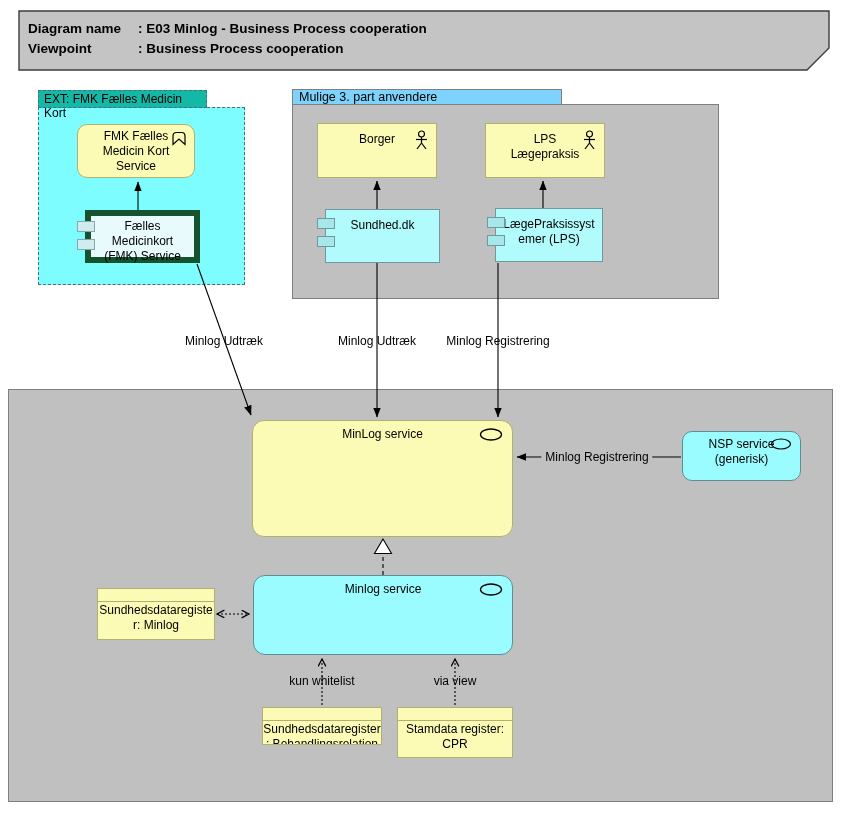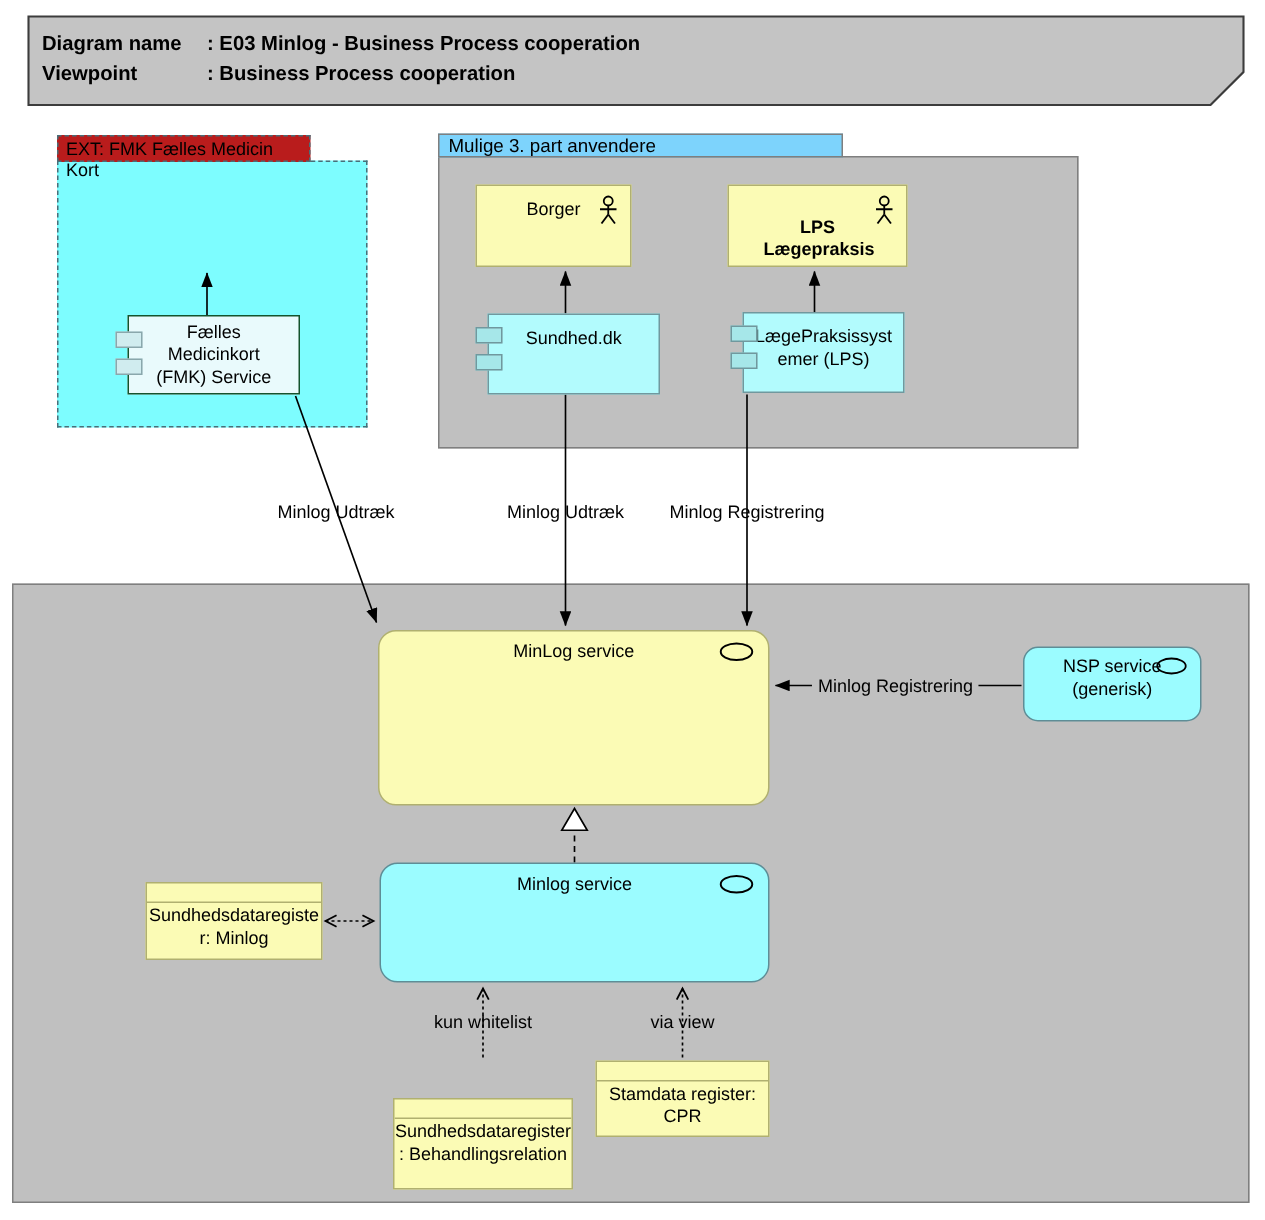"EXT: FMK Fælles Medicin Kort" .ext-tab { background: #b91c1c -> #14b8a6 }
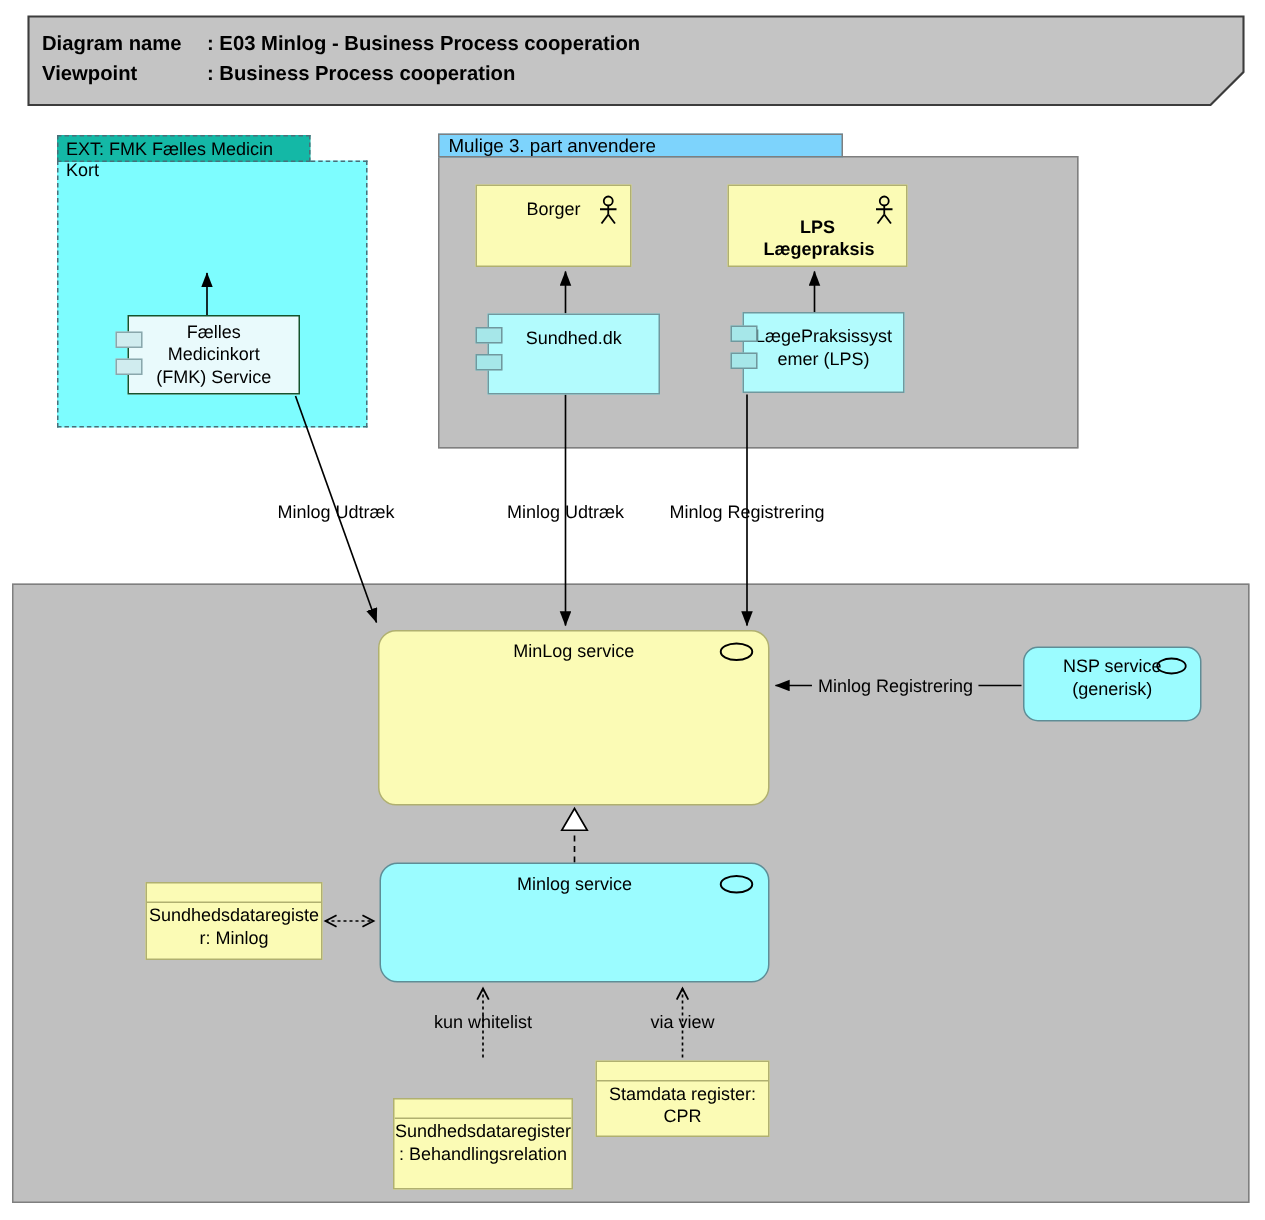"FMK Fælles Medicin Kort Service" div.node { html: none -> <div> <div> <svg> <path></path> </svg> </div> <div>FMK Fælles Medicin Kort Service</div> </div> }
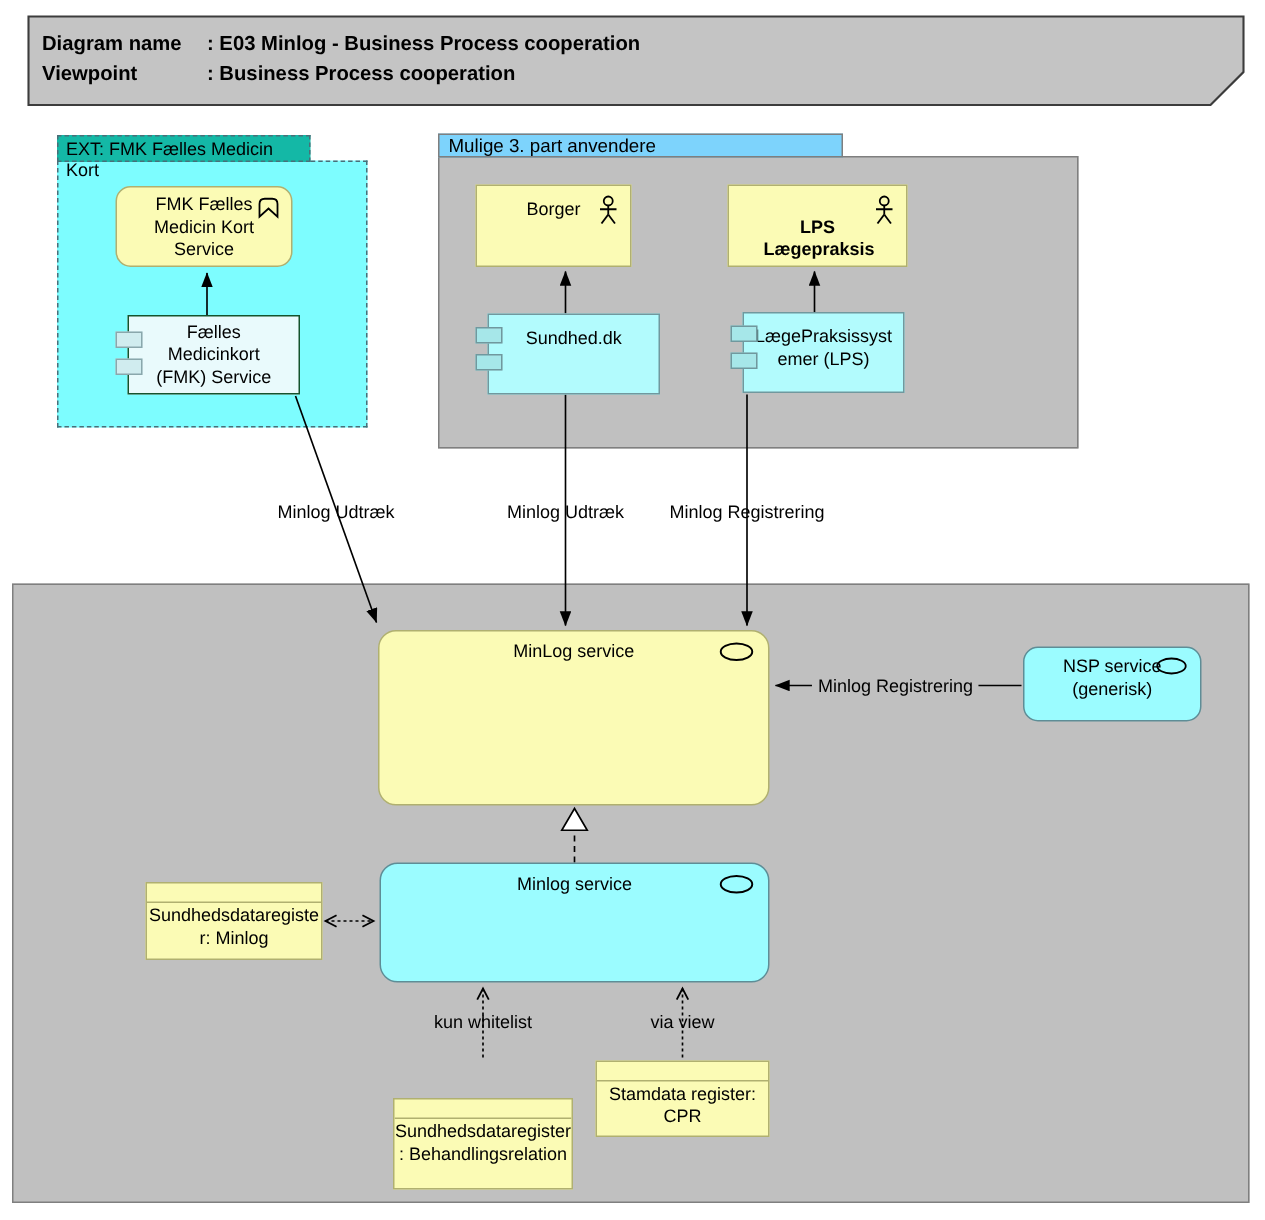"Borger" div.node { width: 104px -> 120px }
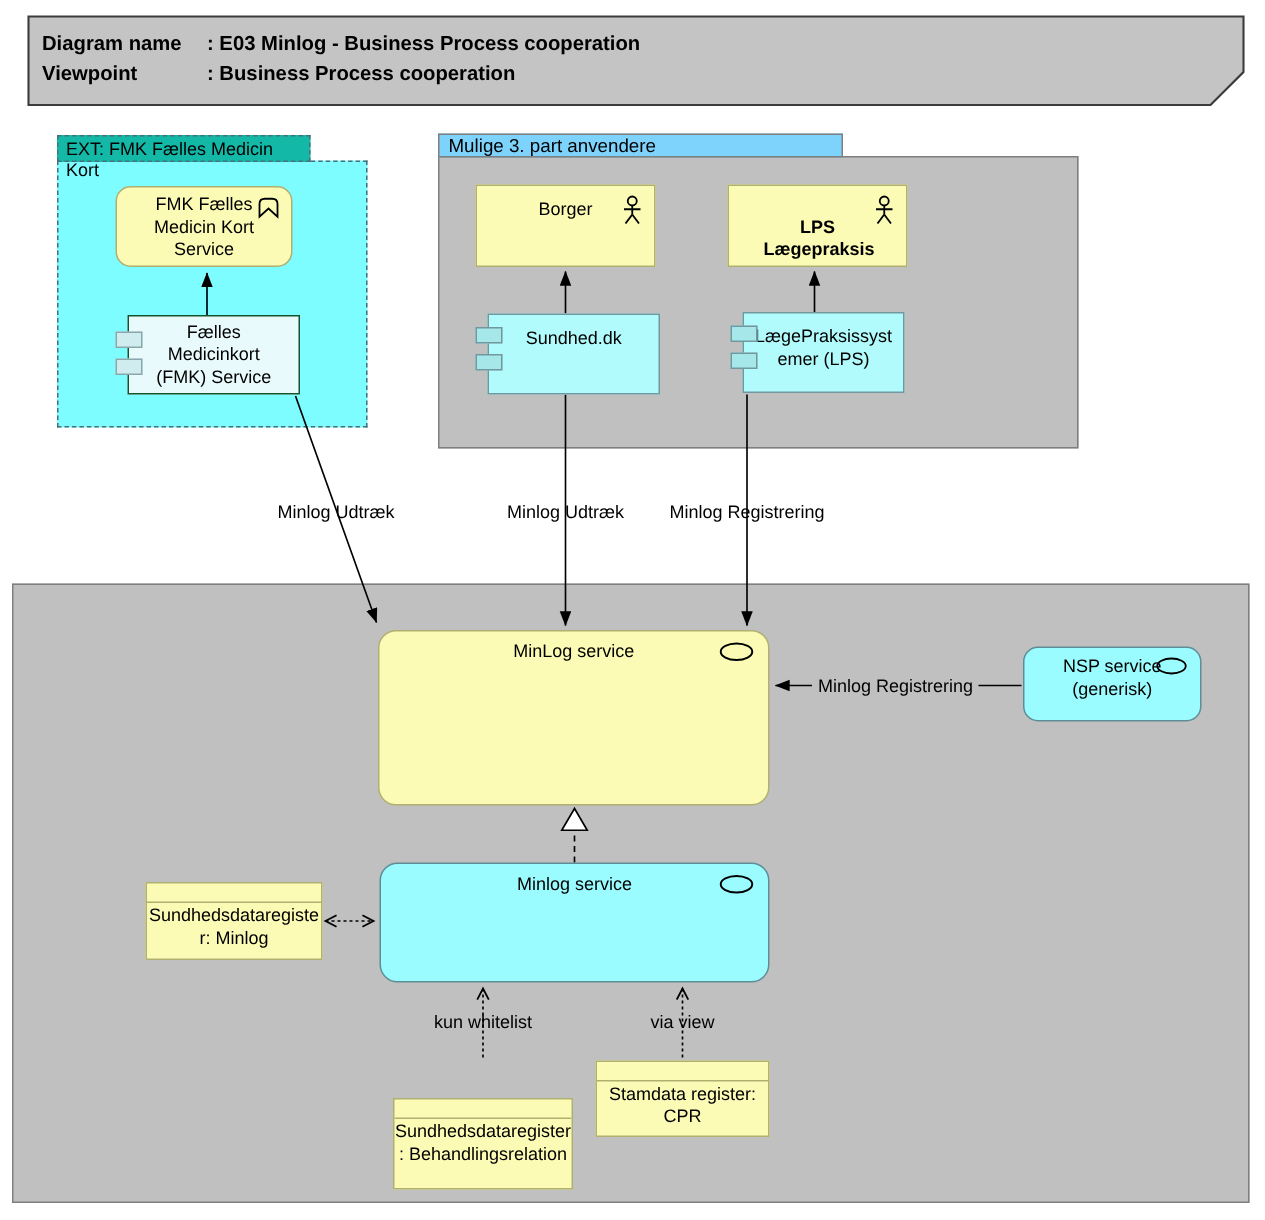"LPS Lægepraksis" div.lbl { font-weight: bold -> none; padding-top: 20px -> 8px }
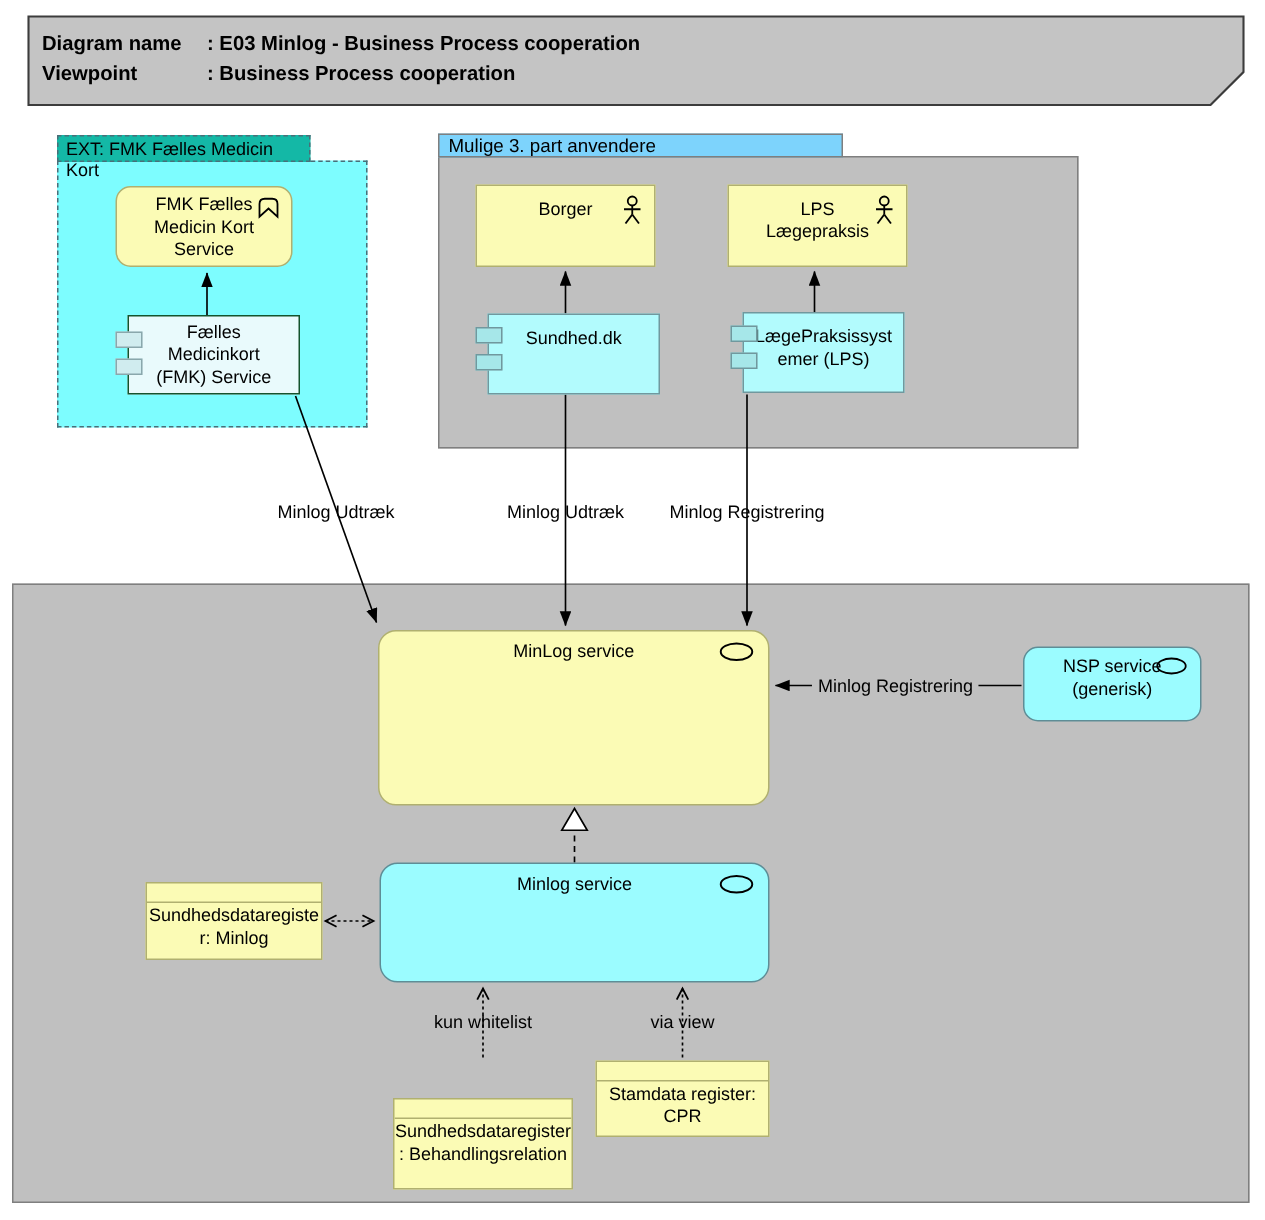"Fælles Medicinkort (FMK) Service" .comp-pale { border: 1px solid #14532d -> 6px solid #14532d }
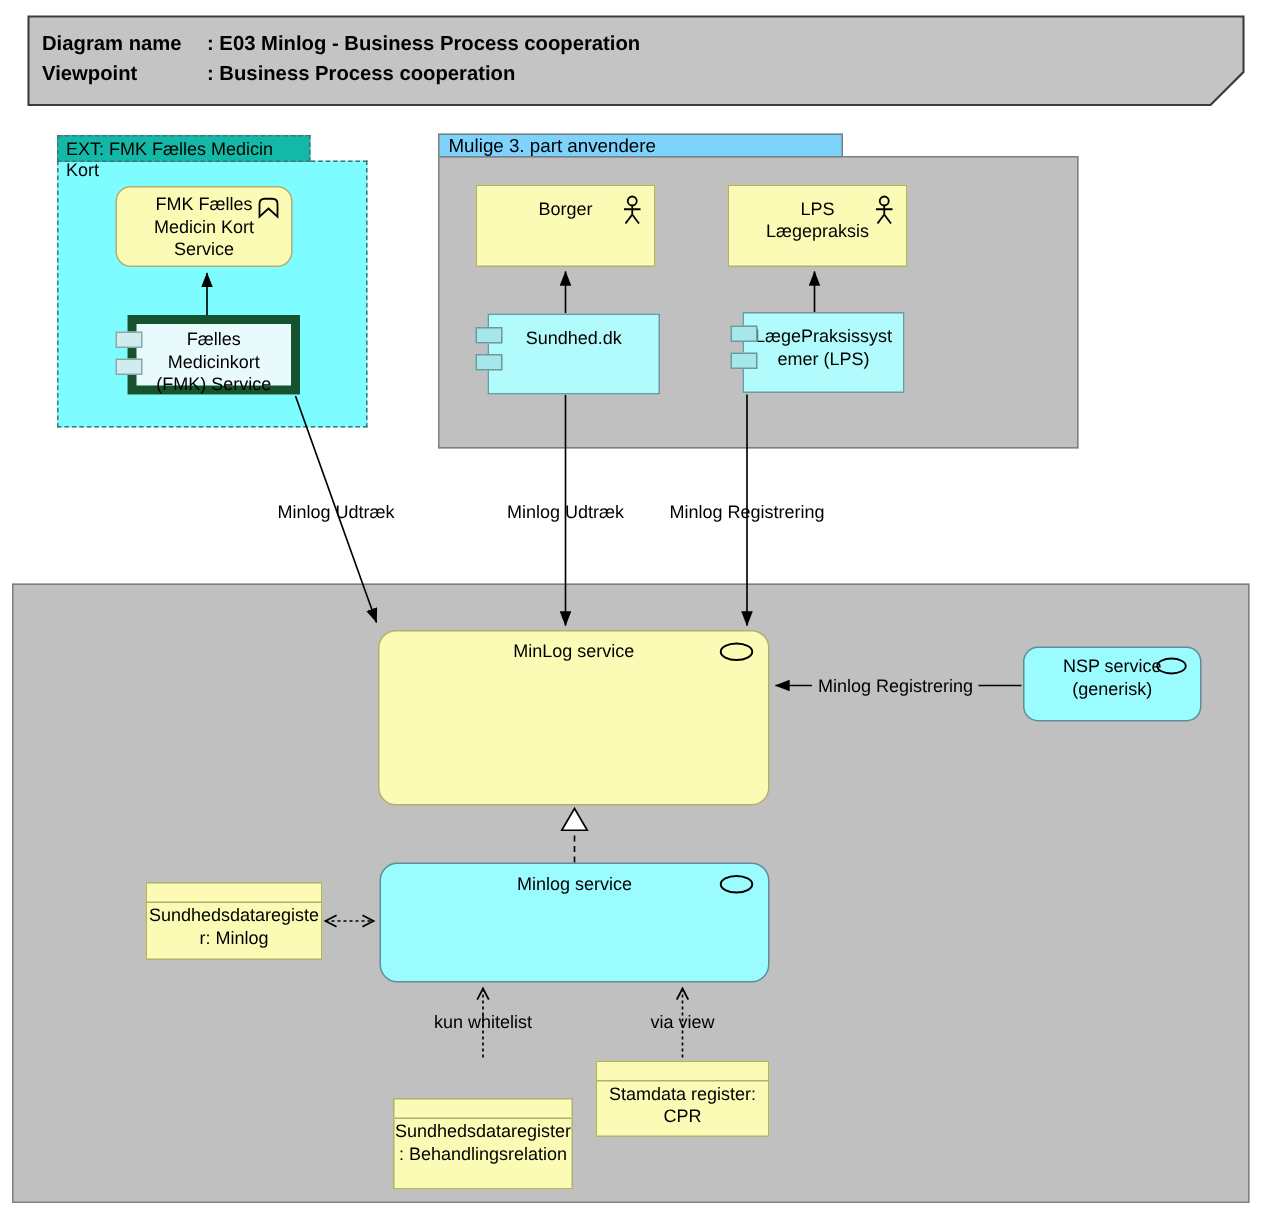"Sundhedsdataregister:" div.node { height: 61px -> 38px; top: 732px -> 707px }
